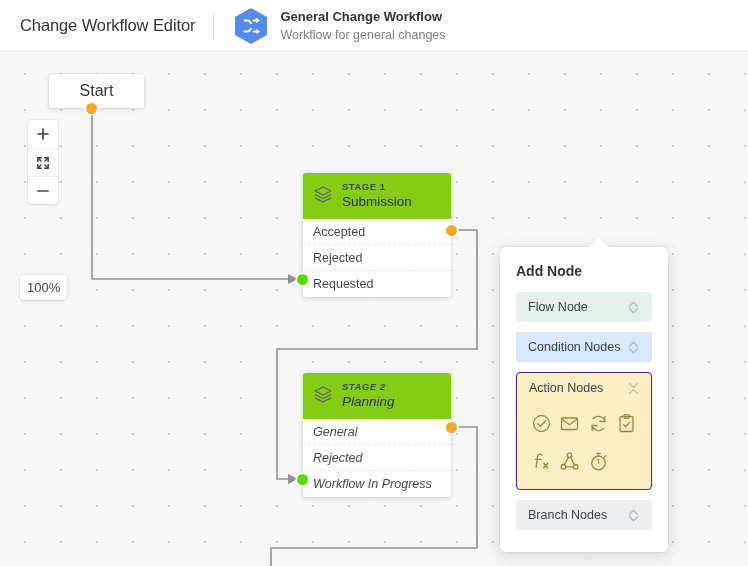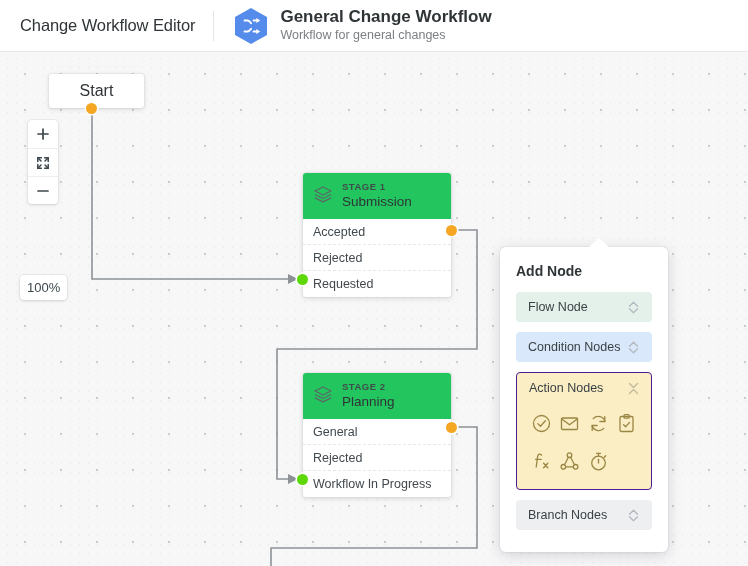"General Change Workflow" .wf-name { font-size: 17px -> 13px }
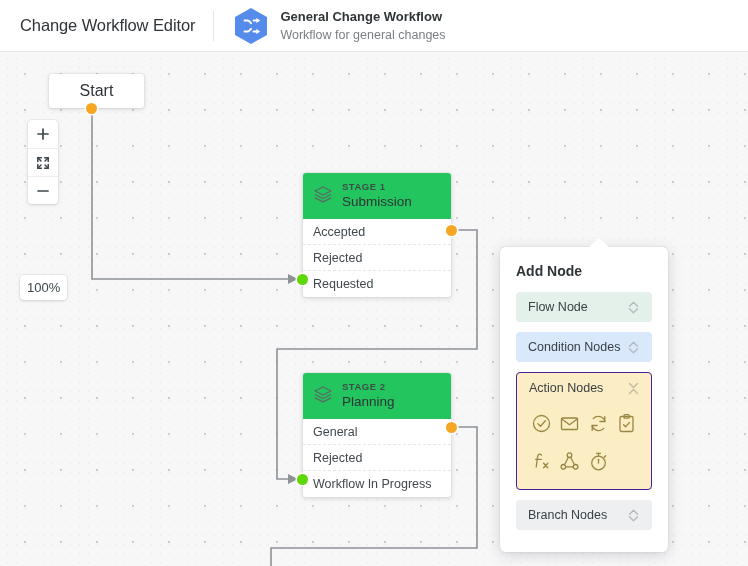"STAGE 1" .stage-head { background: #22c55e -> #84cc16 }
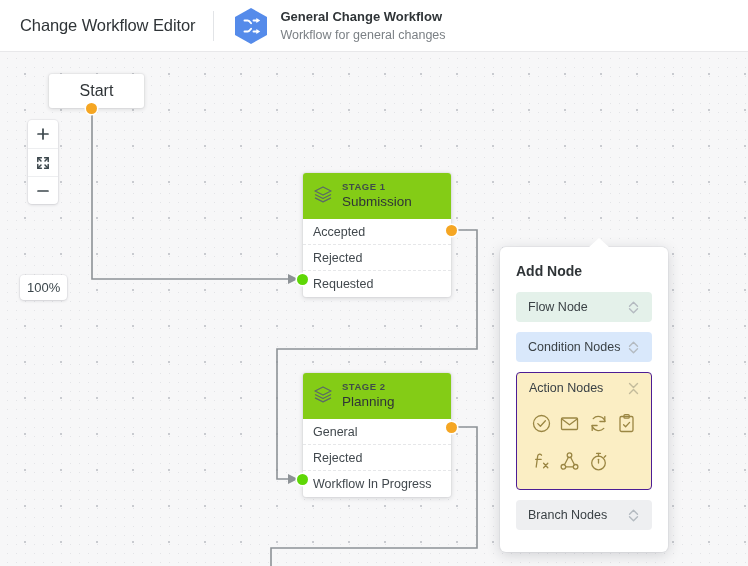"STAGE 2" div.stage { font-style: none -> italic }
